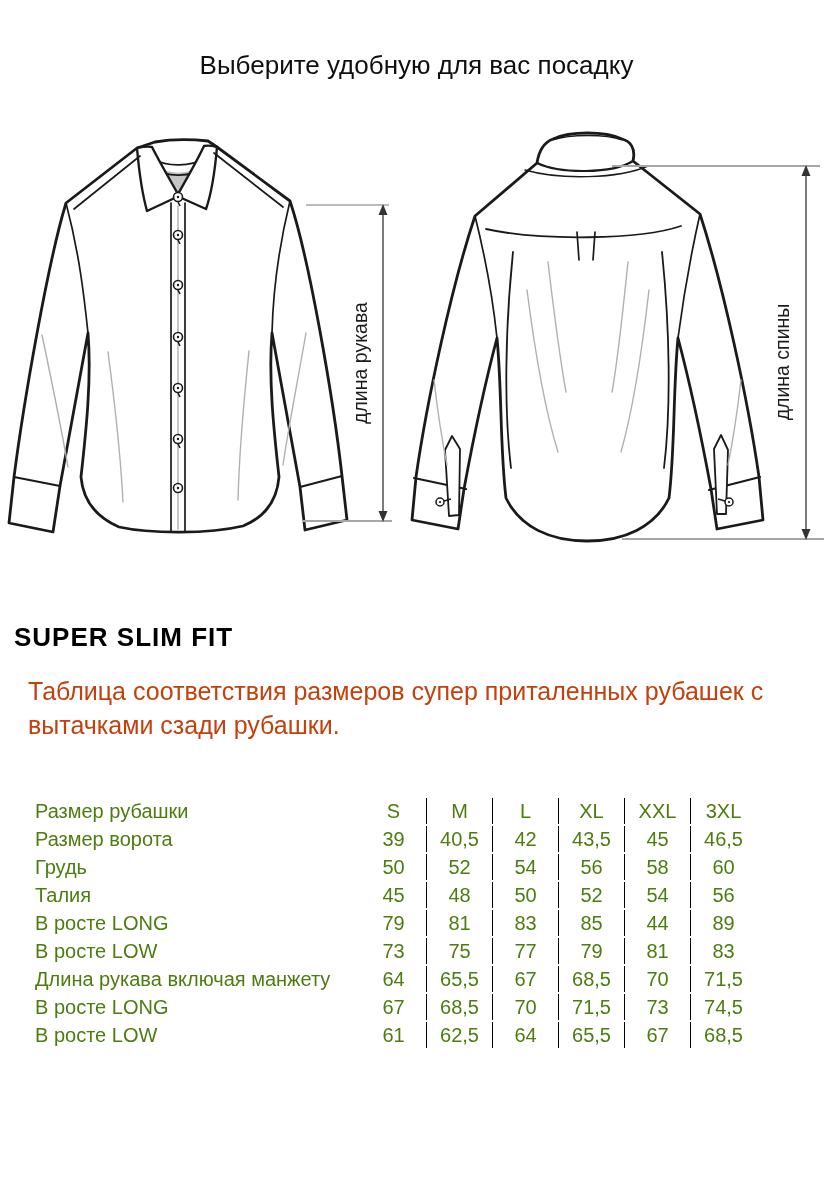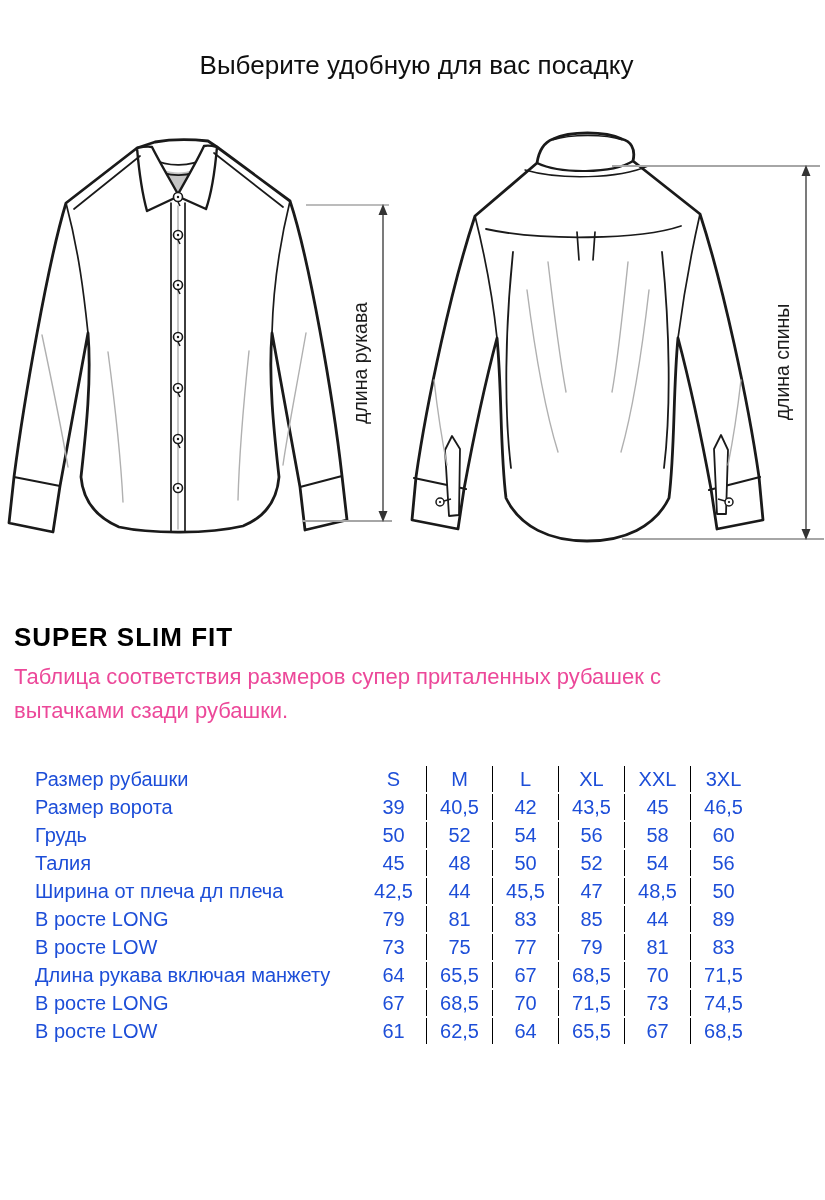"Таблица соответствия размеров супер" .fit-description { color: #ec4899 -> #c2410c; font-size: 22px -> 25px; margin: 4px -> 18px }
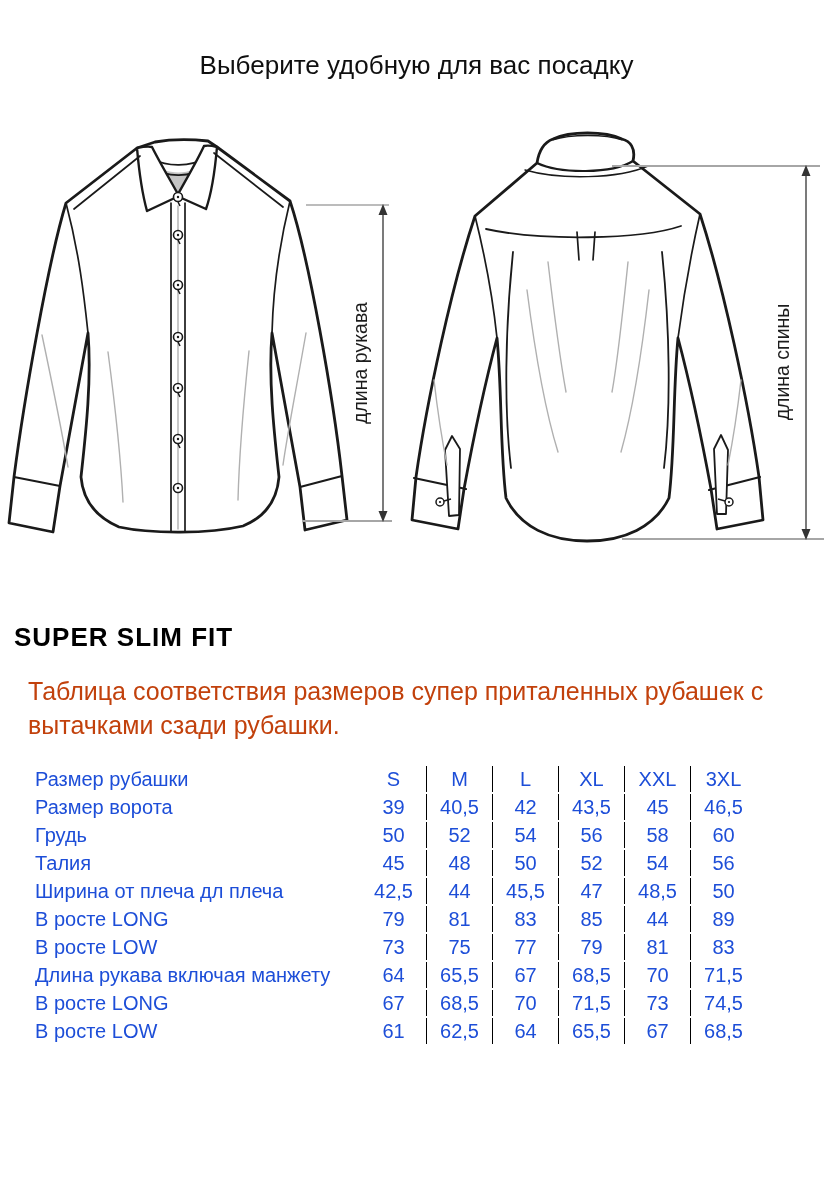"Размер рубашки" .size-table { color: #1d4ed8 -> #4d7c0f; top: 764px -> 796px }
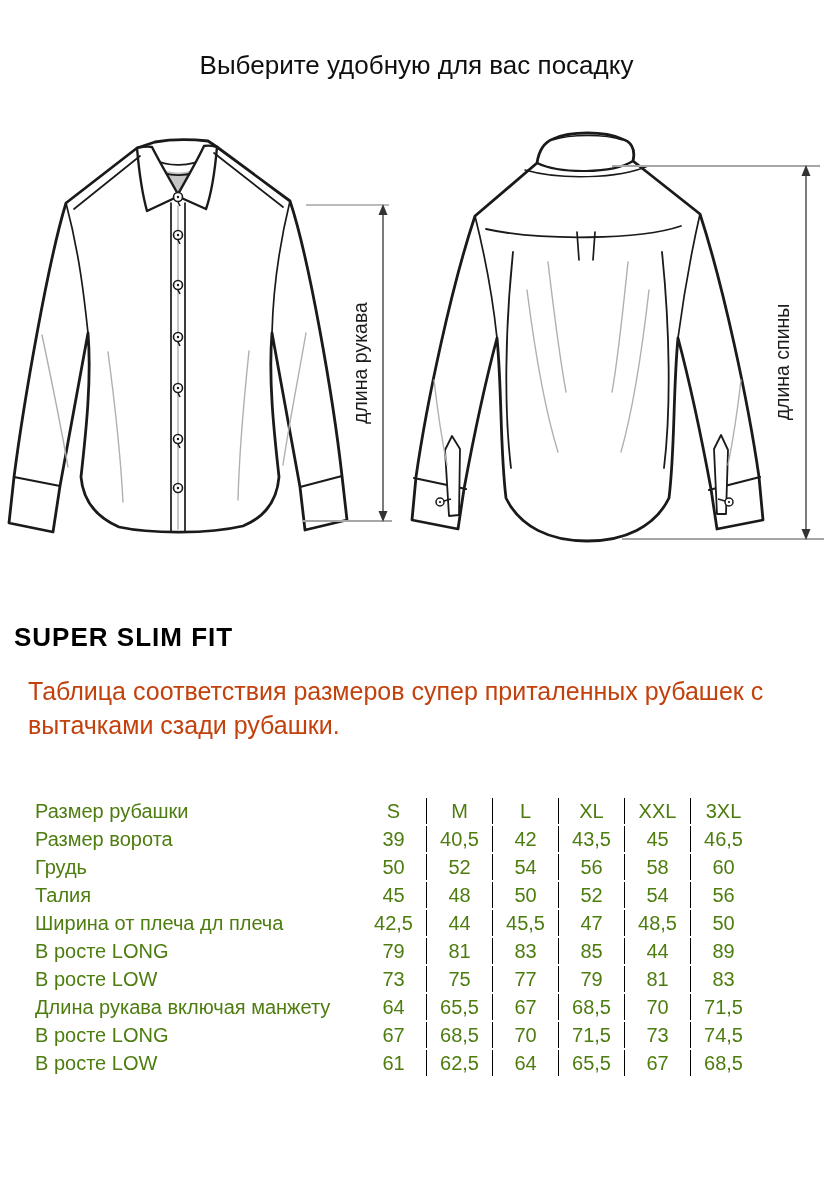"Ширина от плеча дл плеча" tr { html: <tr> <td>Ширина от плеча дл плеча</td> <td>42,5</td> <td>44</td> <td>45,5</td> <td>47</td> <td>48,5</td> <td>50</td> </tr> -> none }
